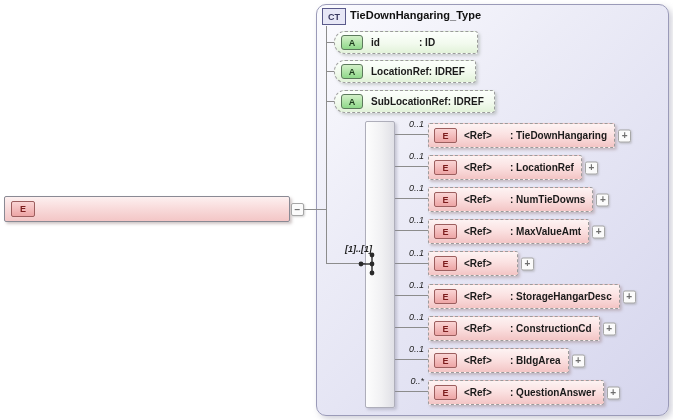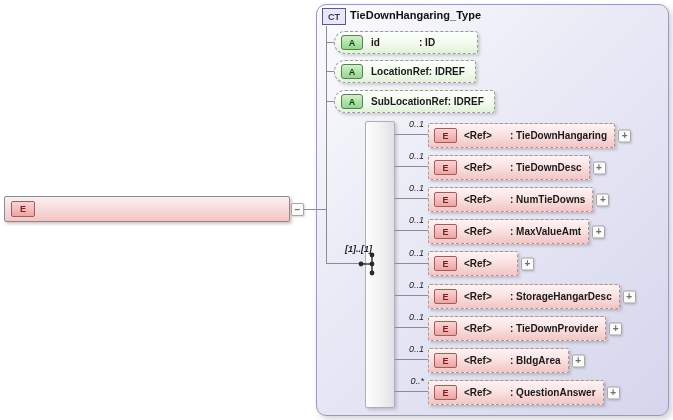": TieDownDesc" span.e-type { text: TieDownDesc -> LocationRef }
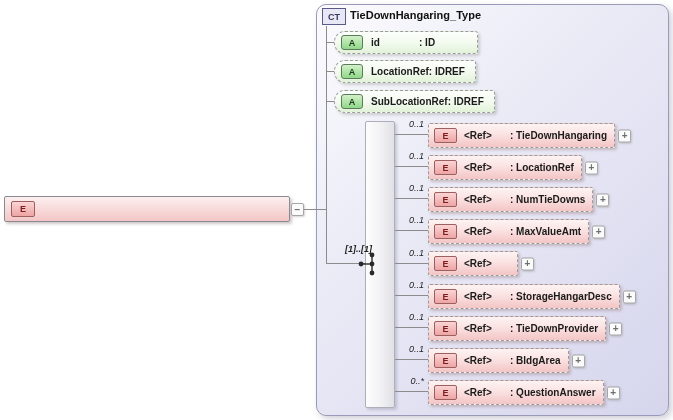": TieDownProvider" span.e-type { text: TieDownProvider -> ConstructionCd }
